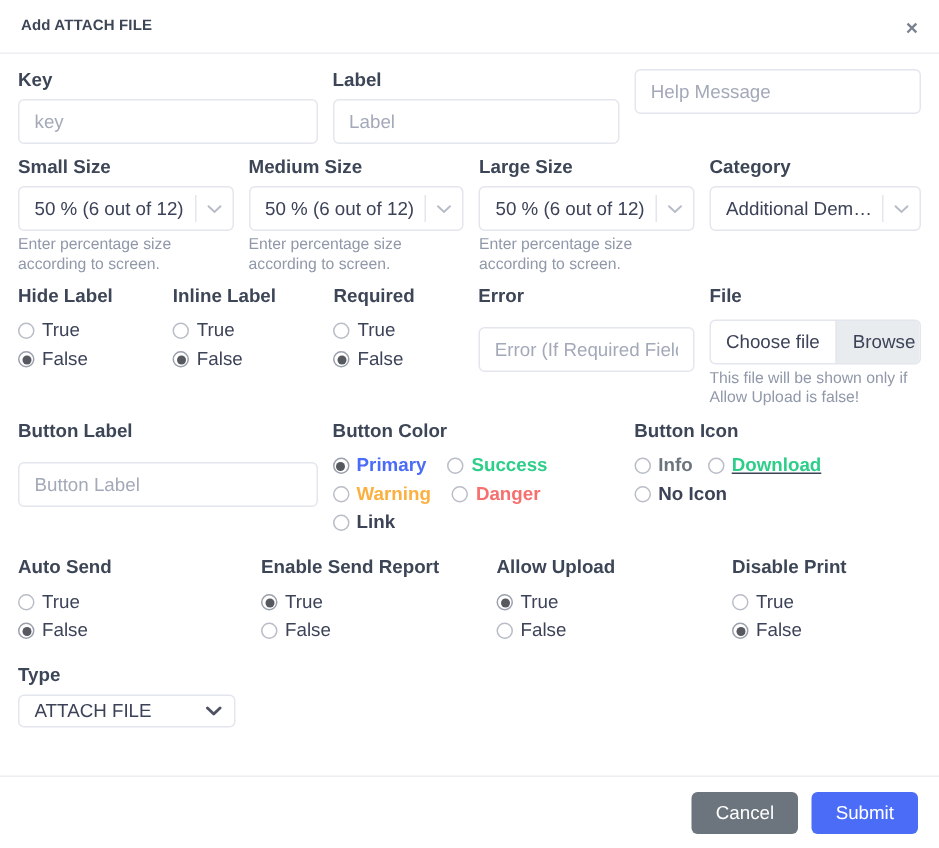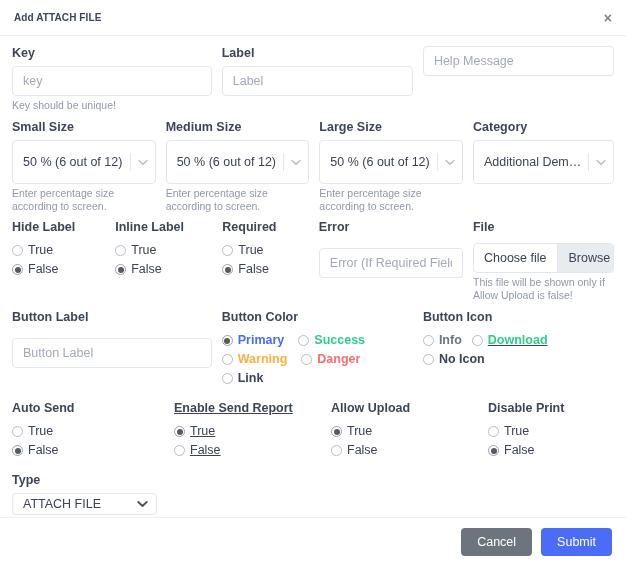"Key should be unique!" span.help { html: <span>Key should be unique!</span> -> none }
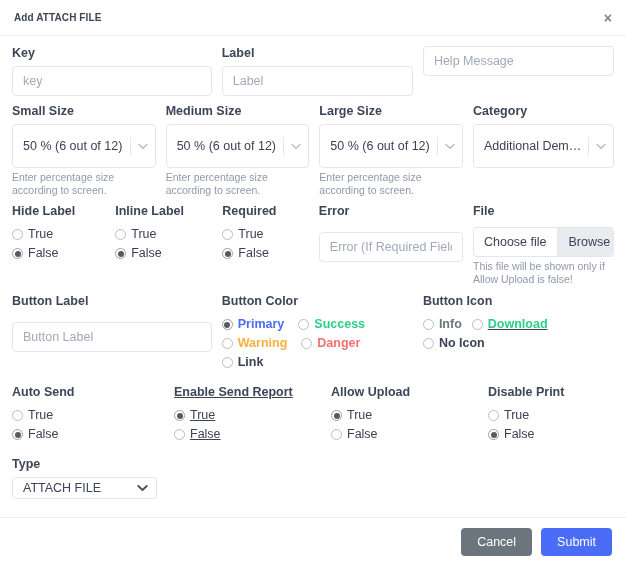"50 % (6 out of" .s2 { height: 44px -> 30px }
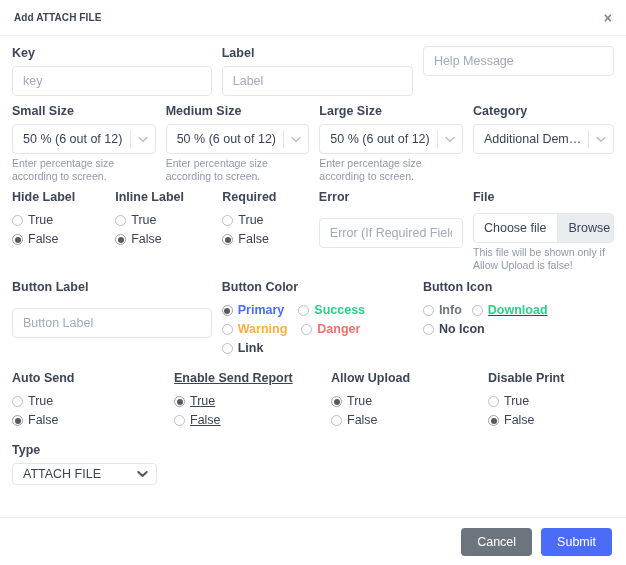"Enable Send Report" div.fg { text-decoration: underline -> none }
